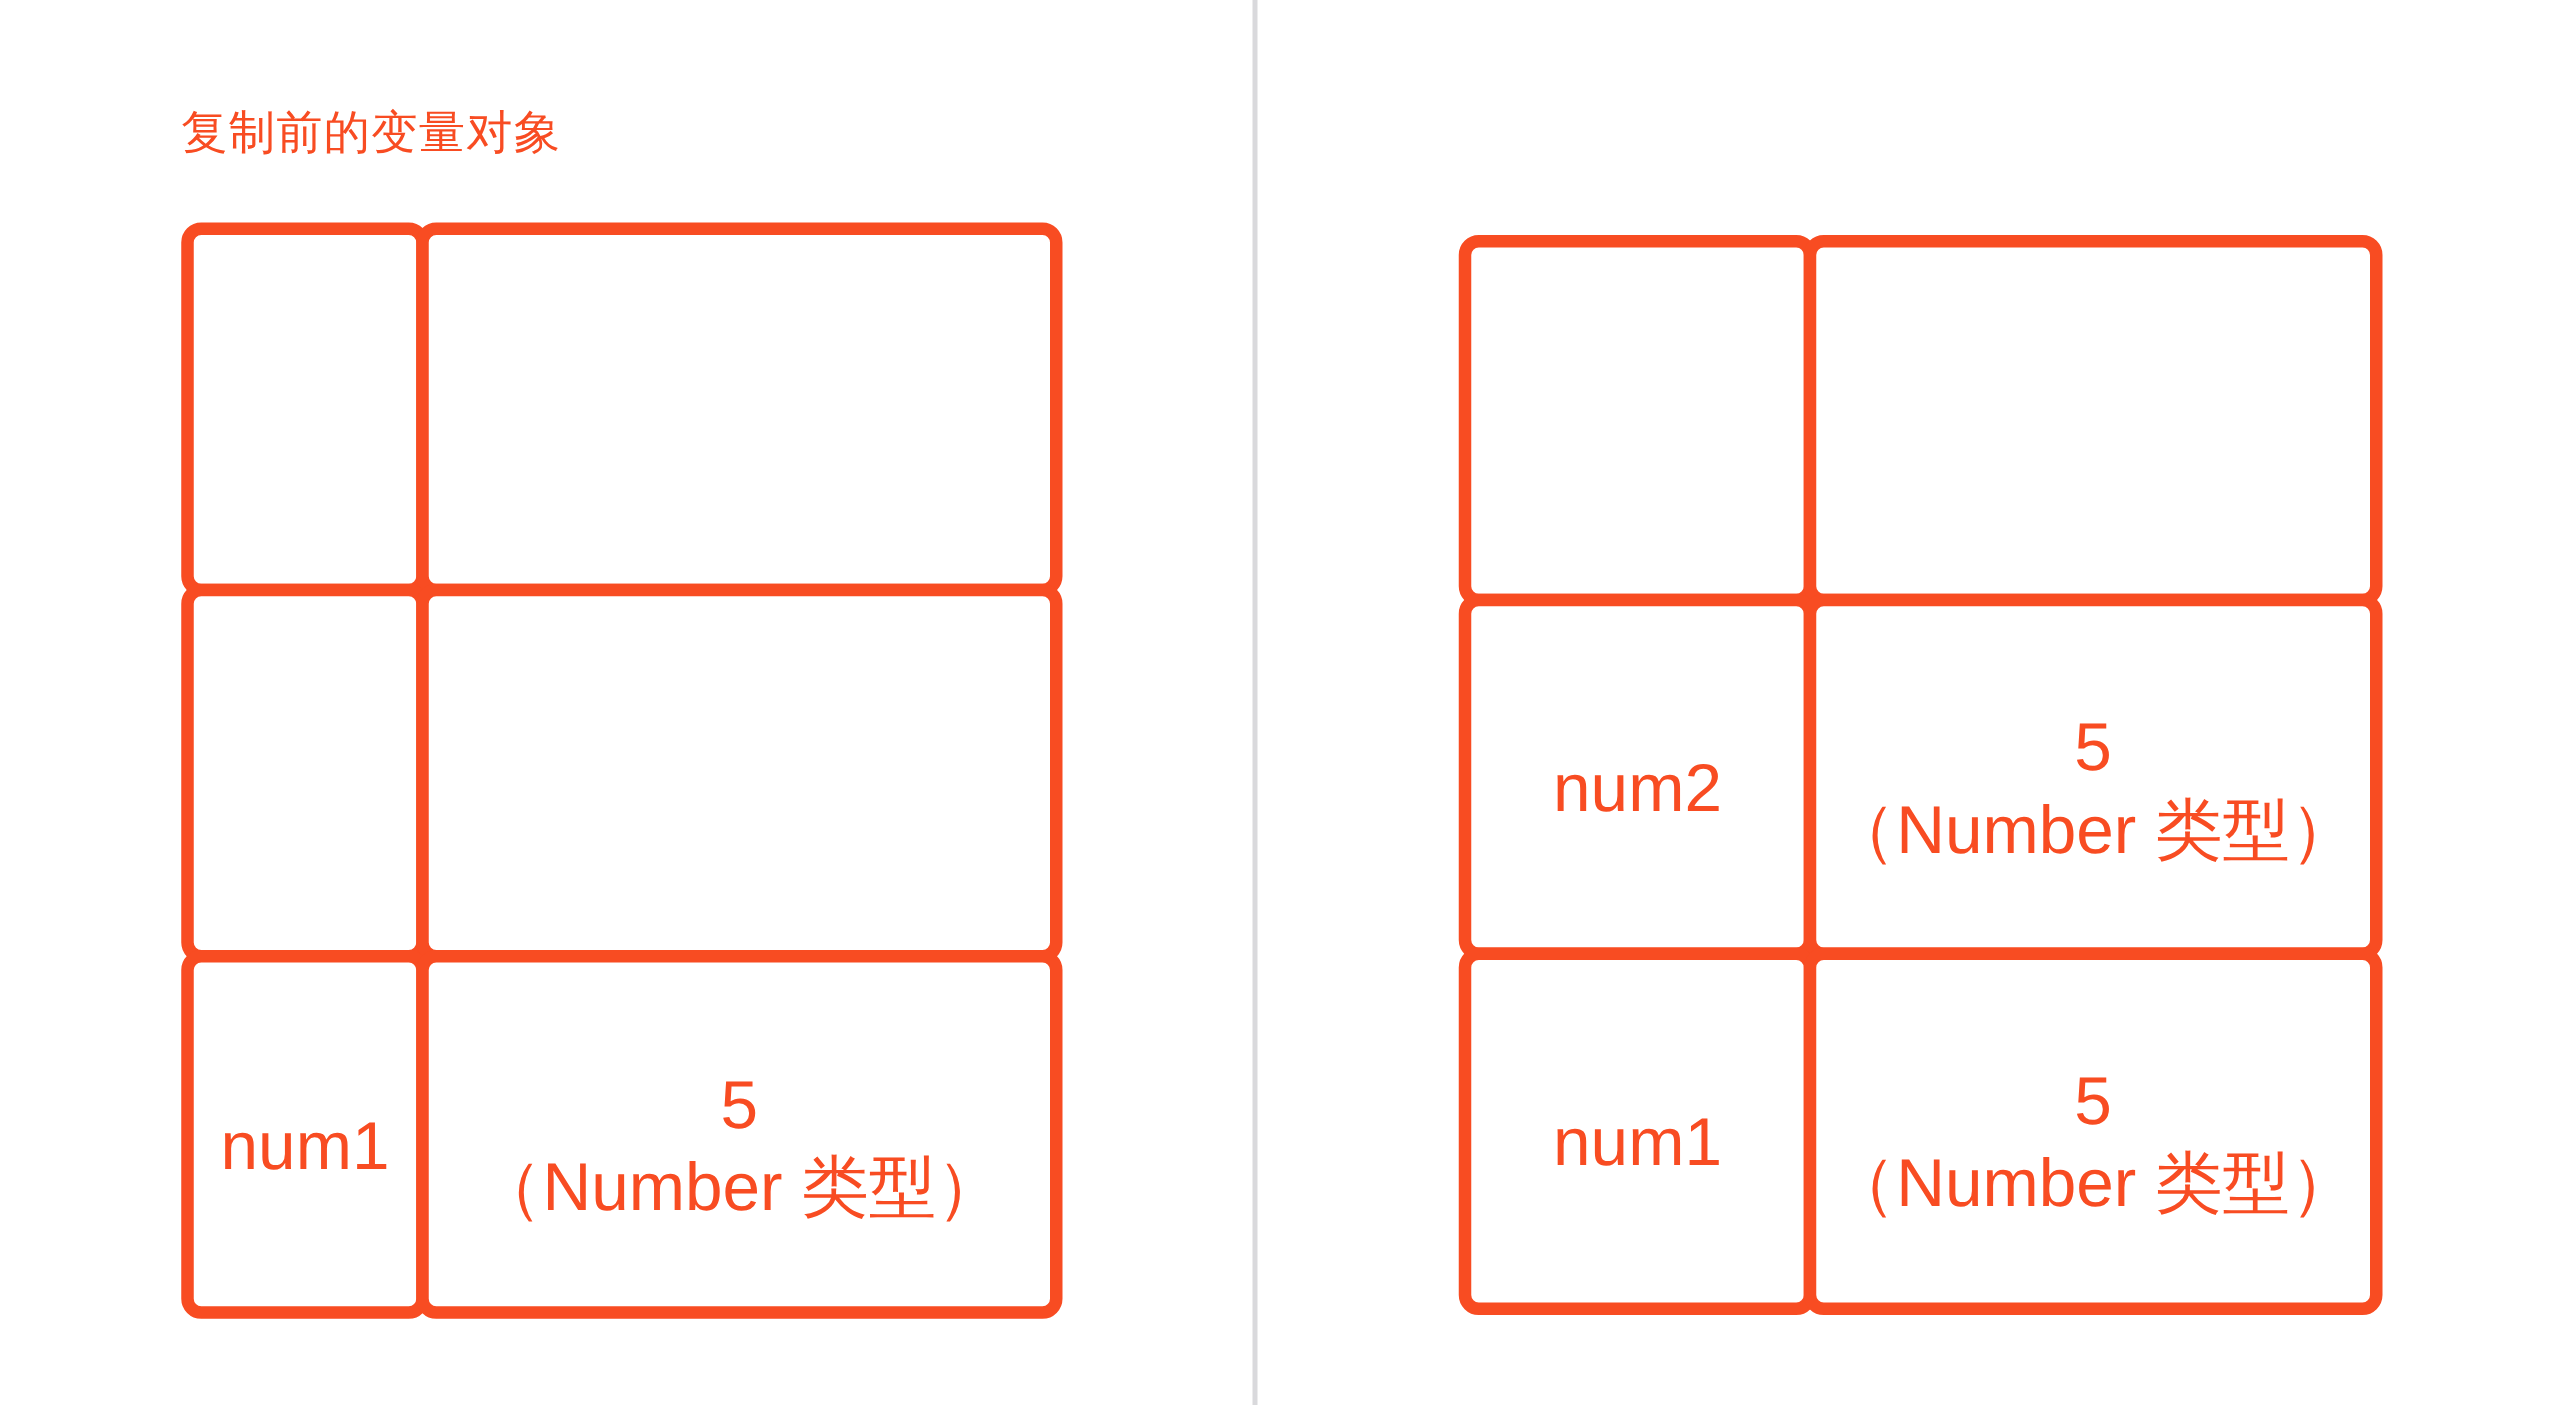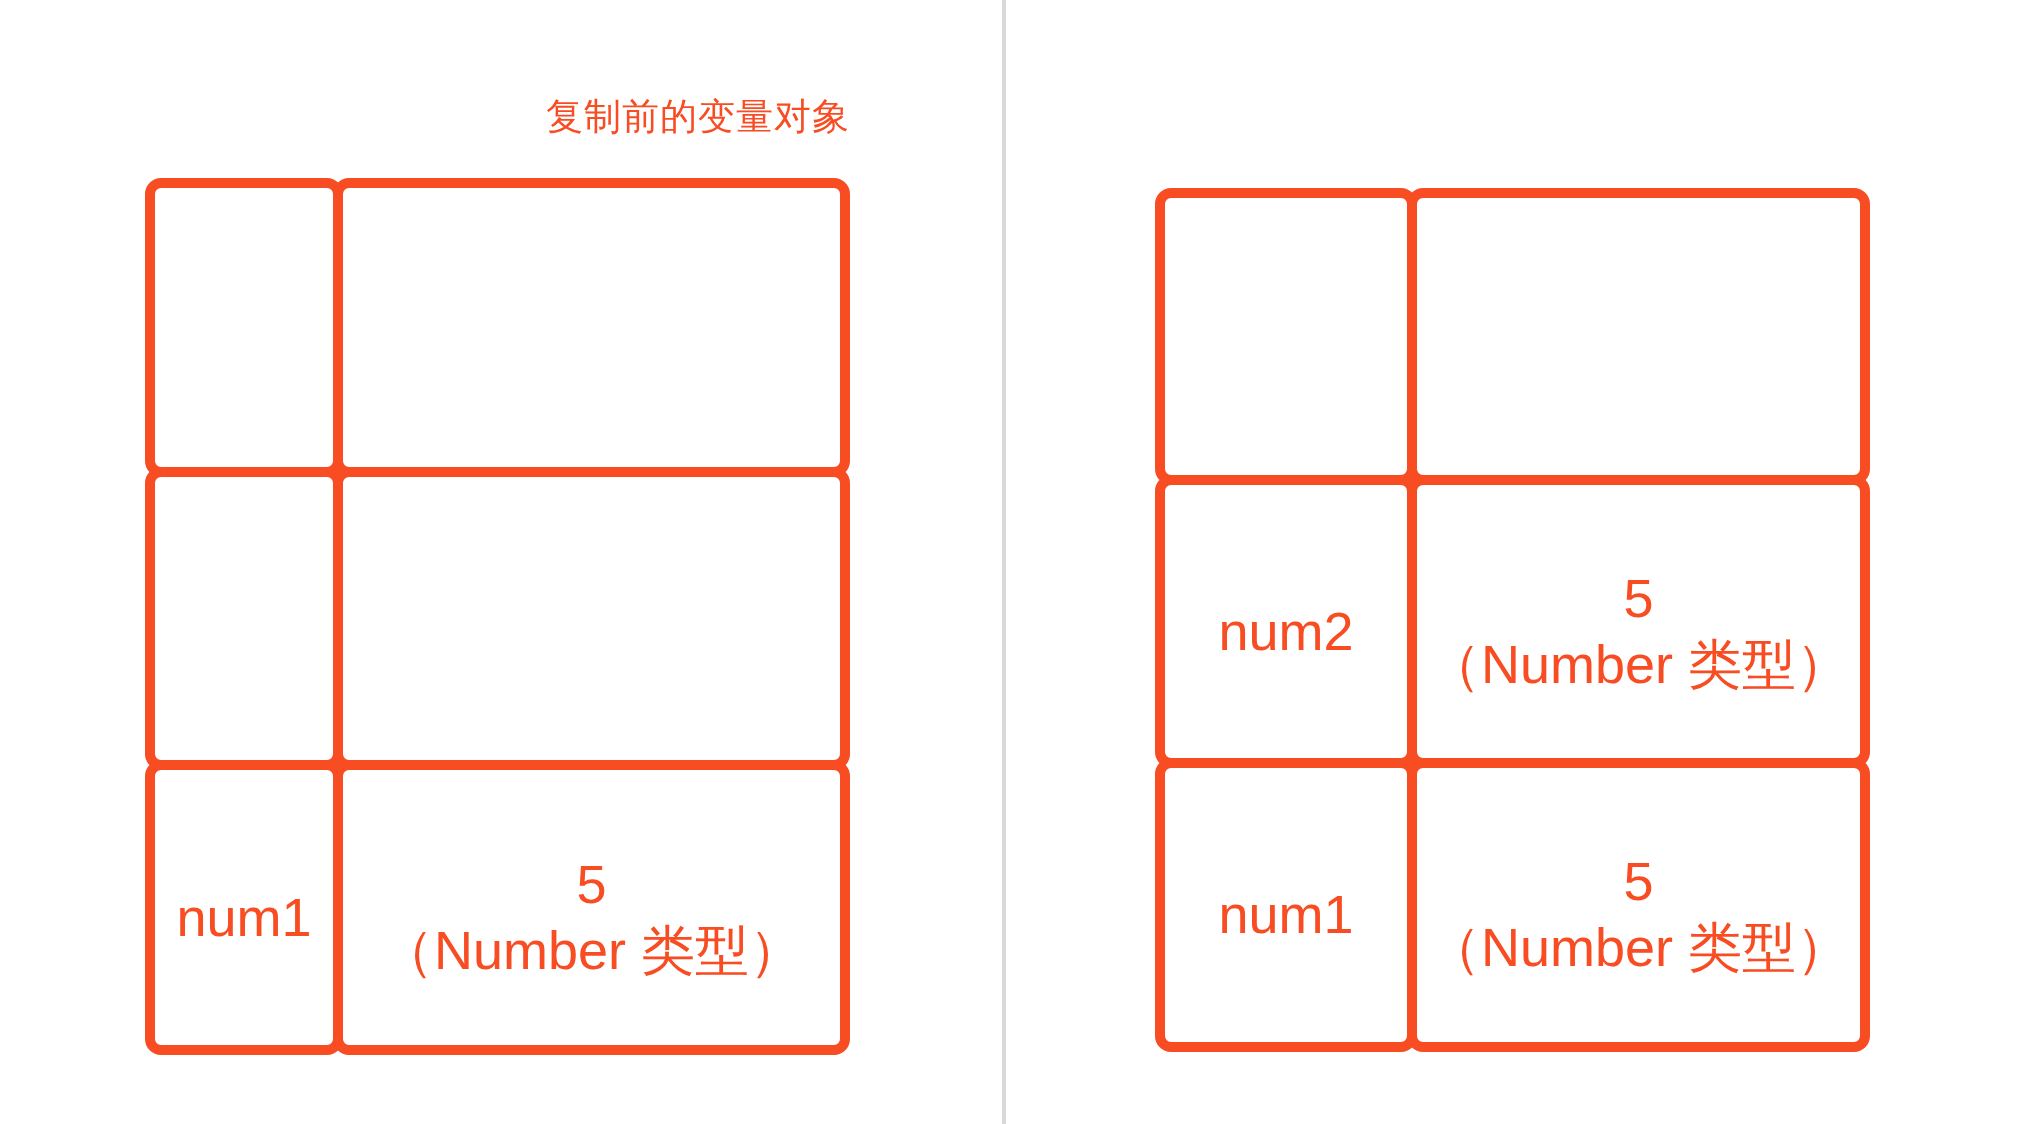"复制前的变量对象" .panel-title { text-align: right -> left; top: 94px -> 83px }
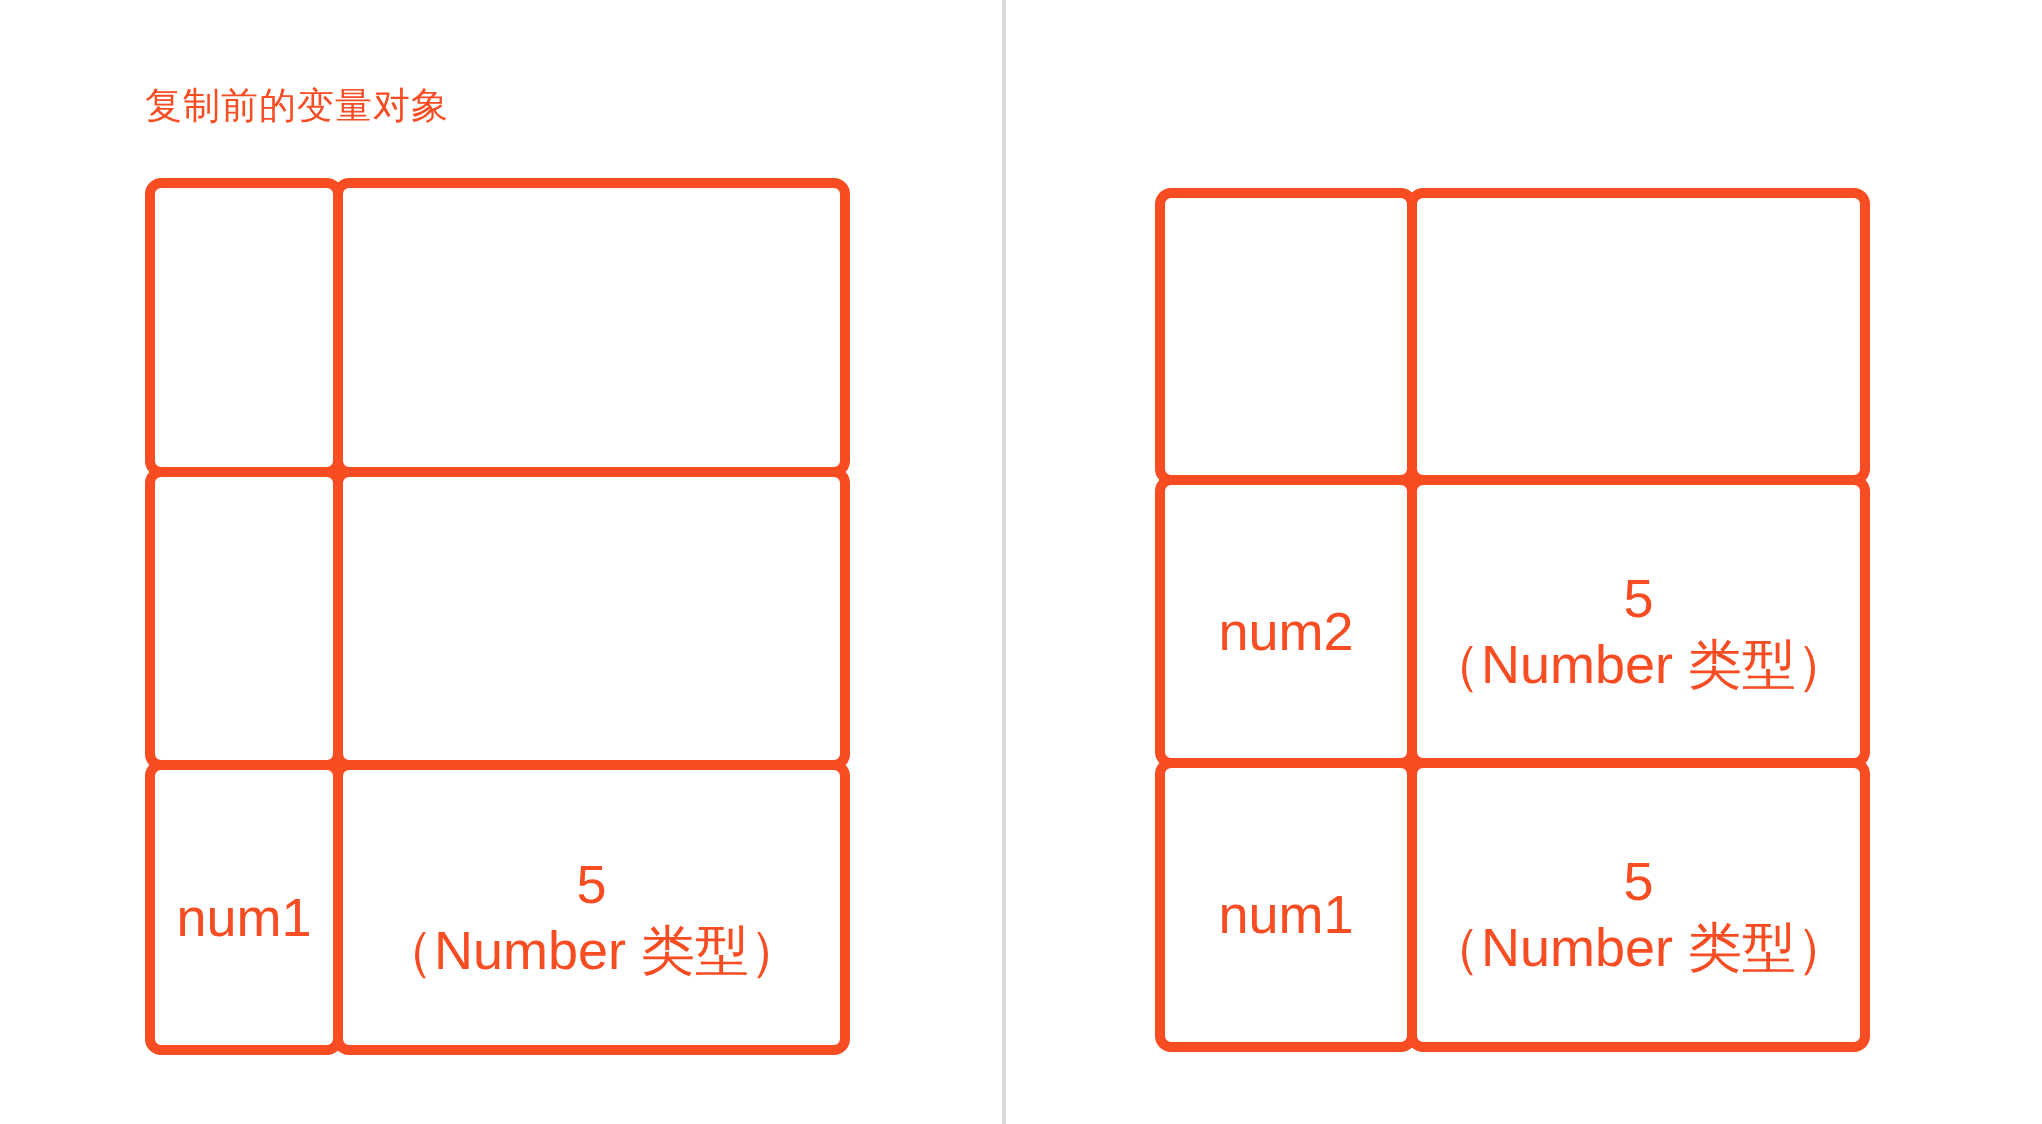"num2" .table-after .c1 { margin-left: none -> 12px; width: 262px -> 286px }
